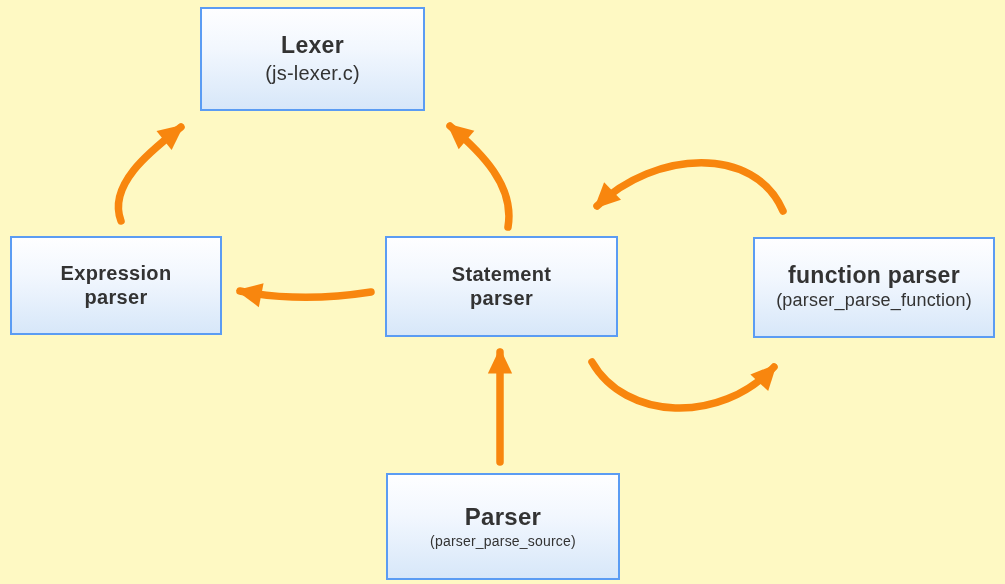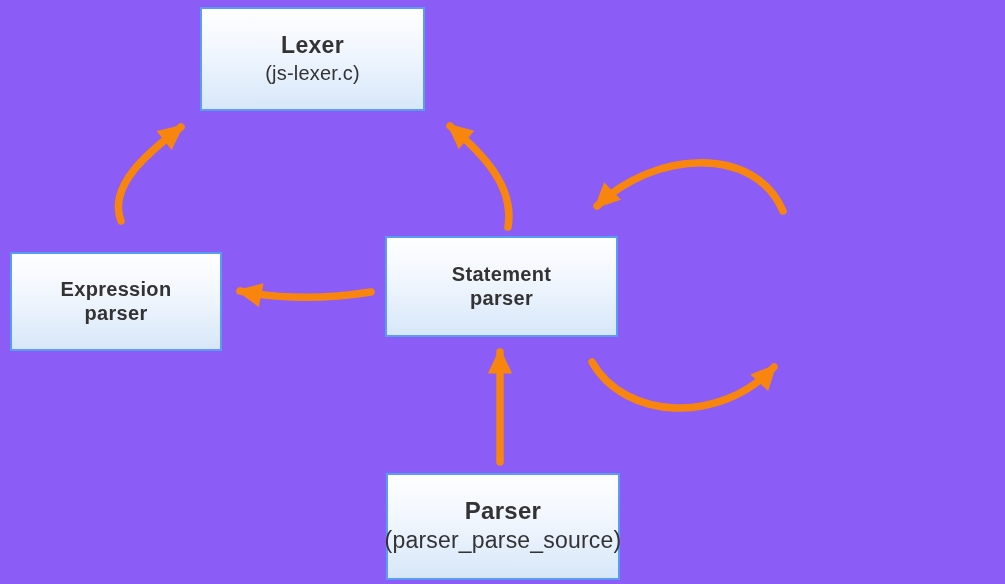"Lexer" .canvas { background: #8b5cf6 -> #fef9c3 }
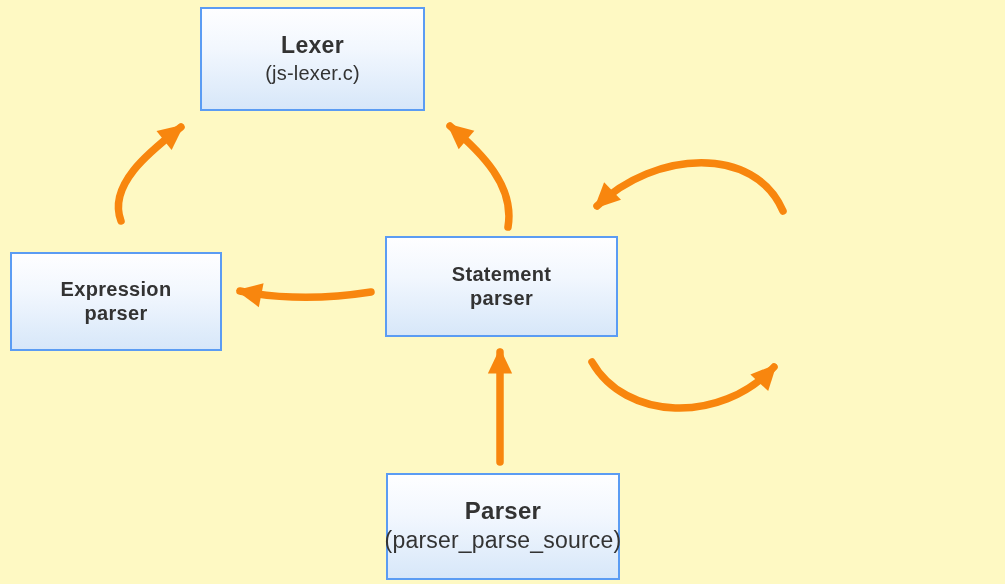"Expression" .node-expression { margin-top: 16px -> none }
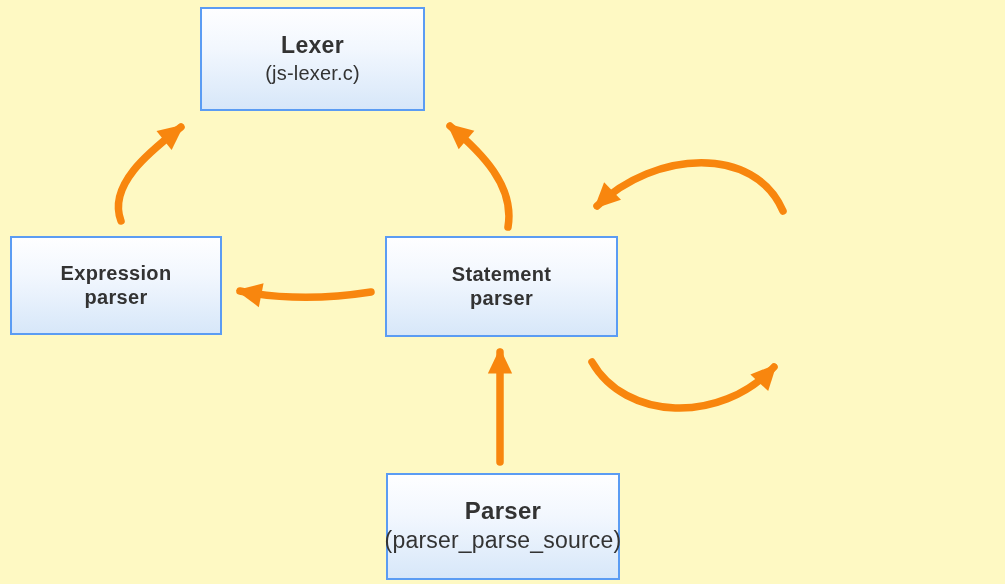"function parser" div.node { html: none -> <div> <div>function parser</div> <div>(parser_parse_function)</div> </div> }
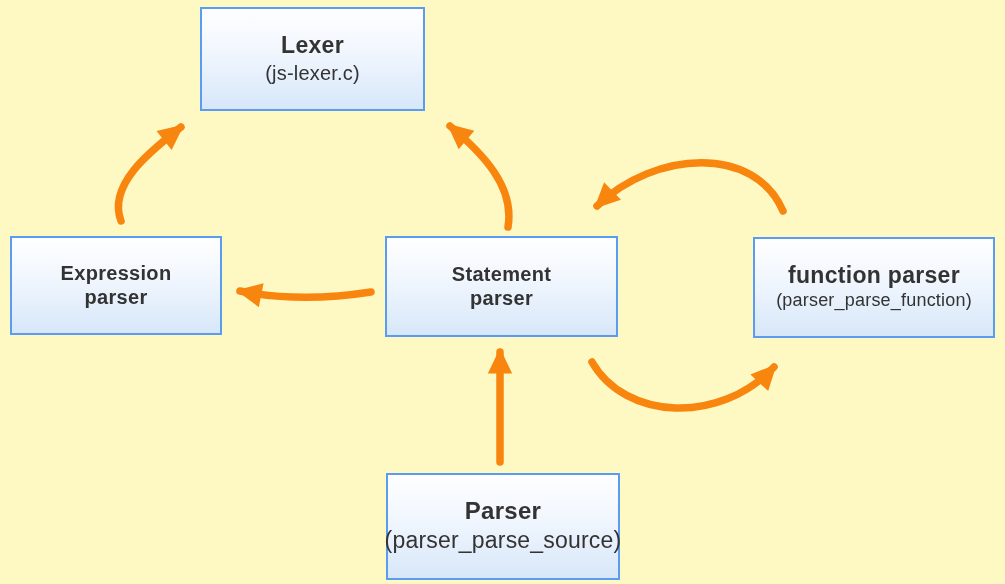"(parser_parse_source)" .node-parser .subtitle { font-size: 23px -> 14px }
